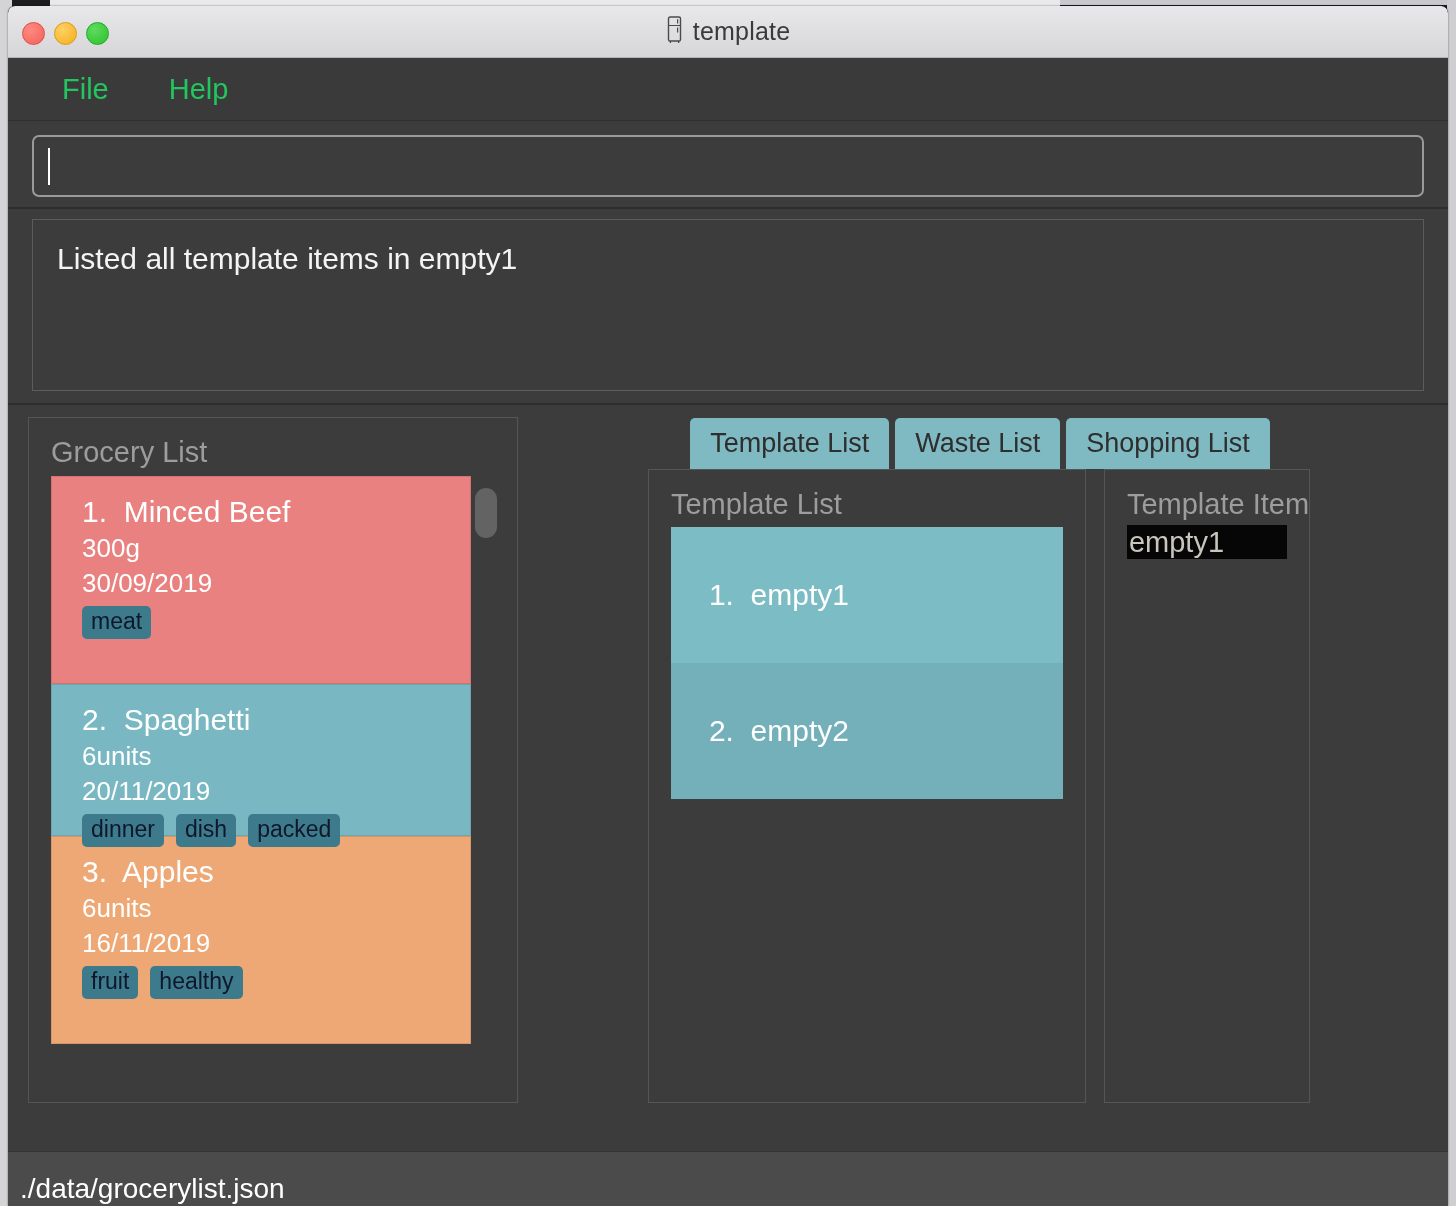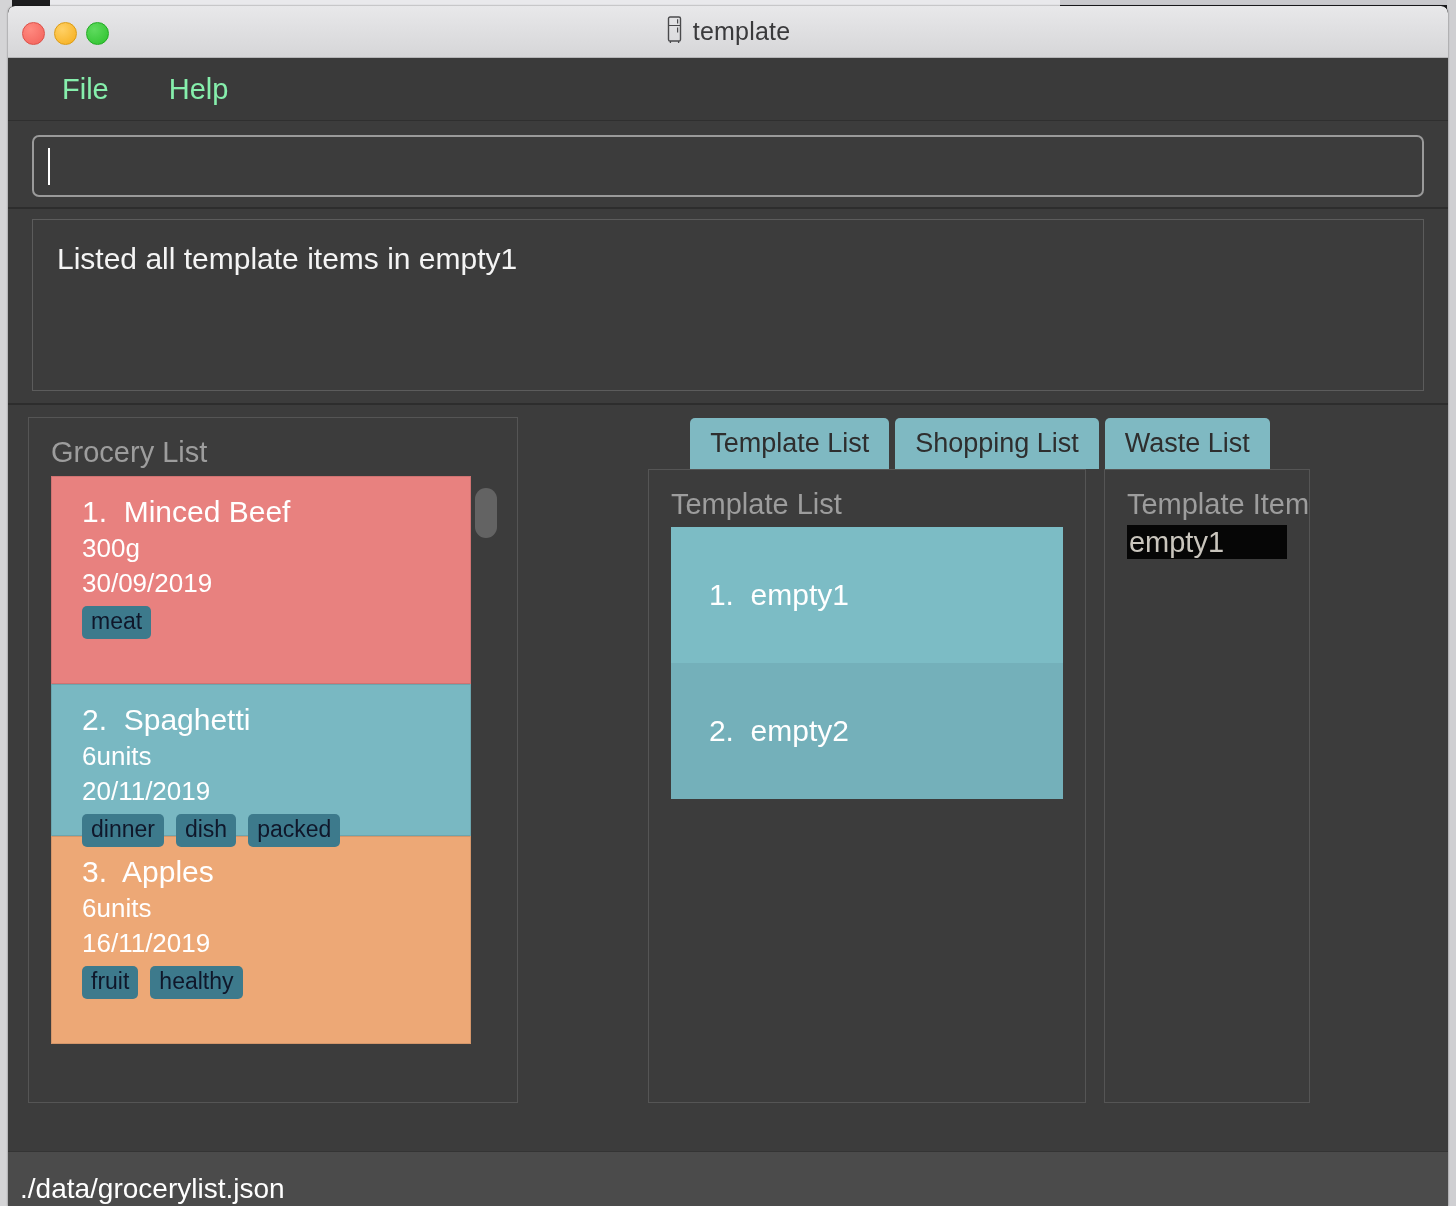"File" .menu-item { color: #86efac -> #22c55e }
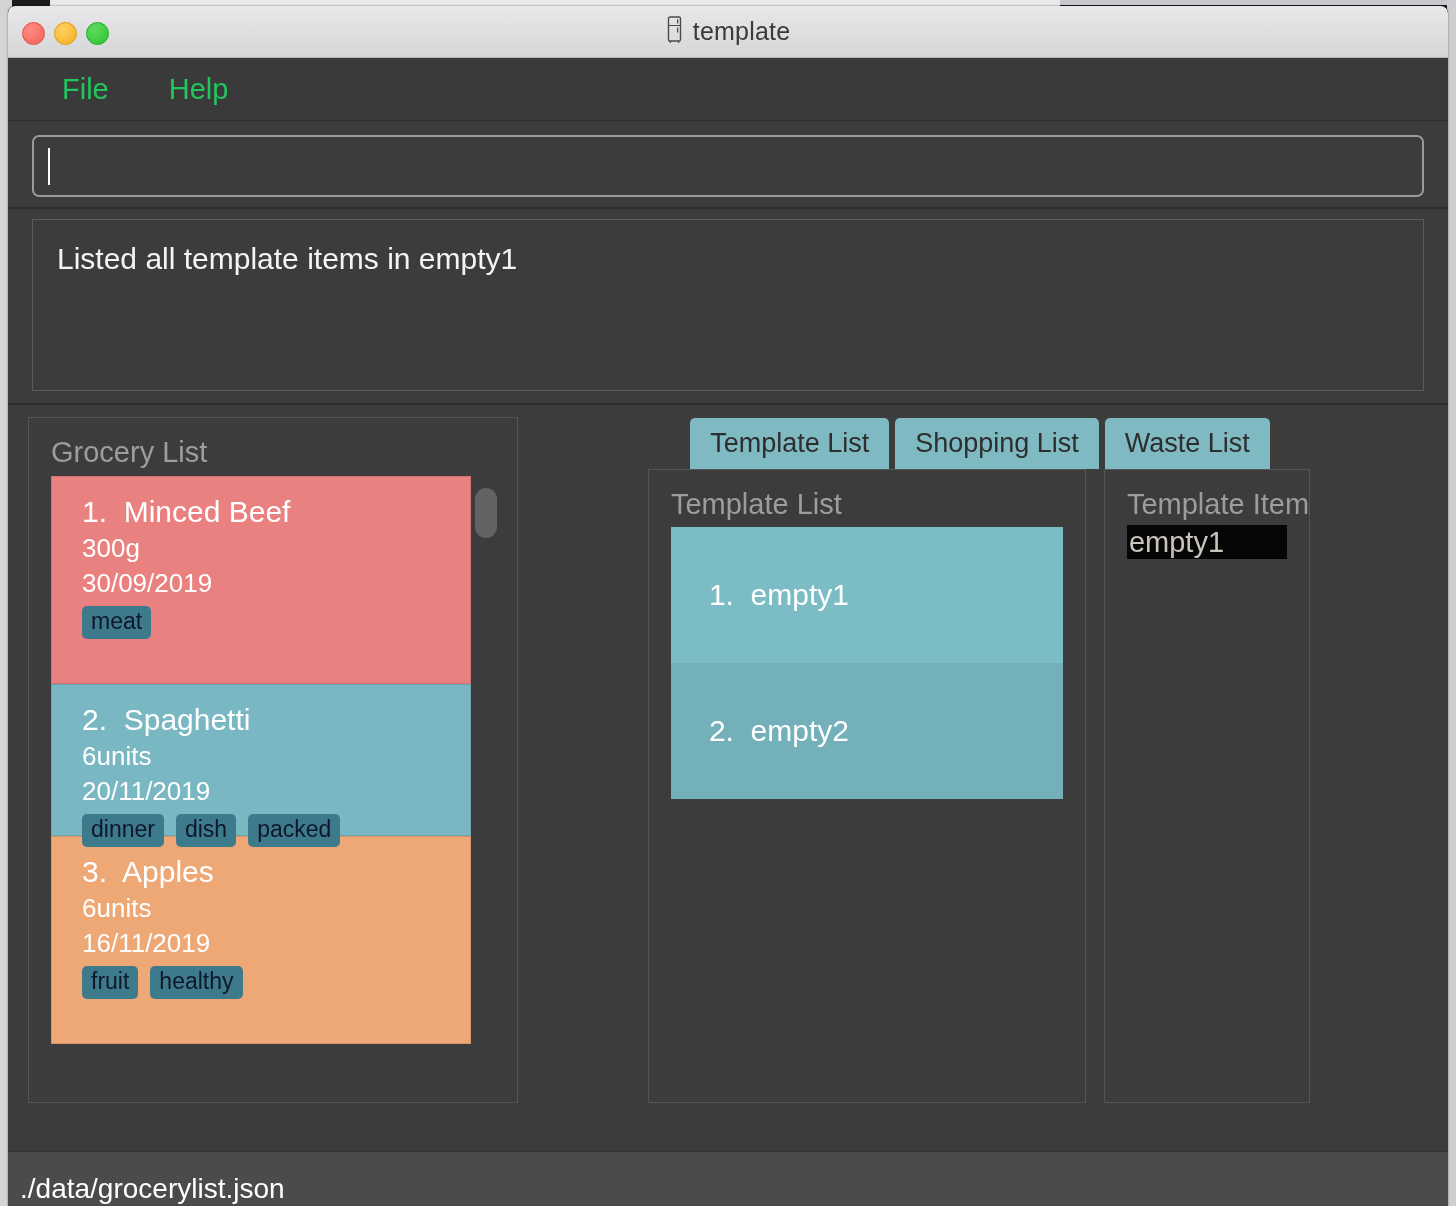"Shopping List" div.tab { order: before "Waste List" -> after "Waste List" }
